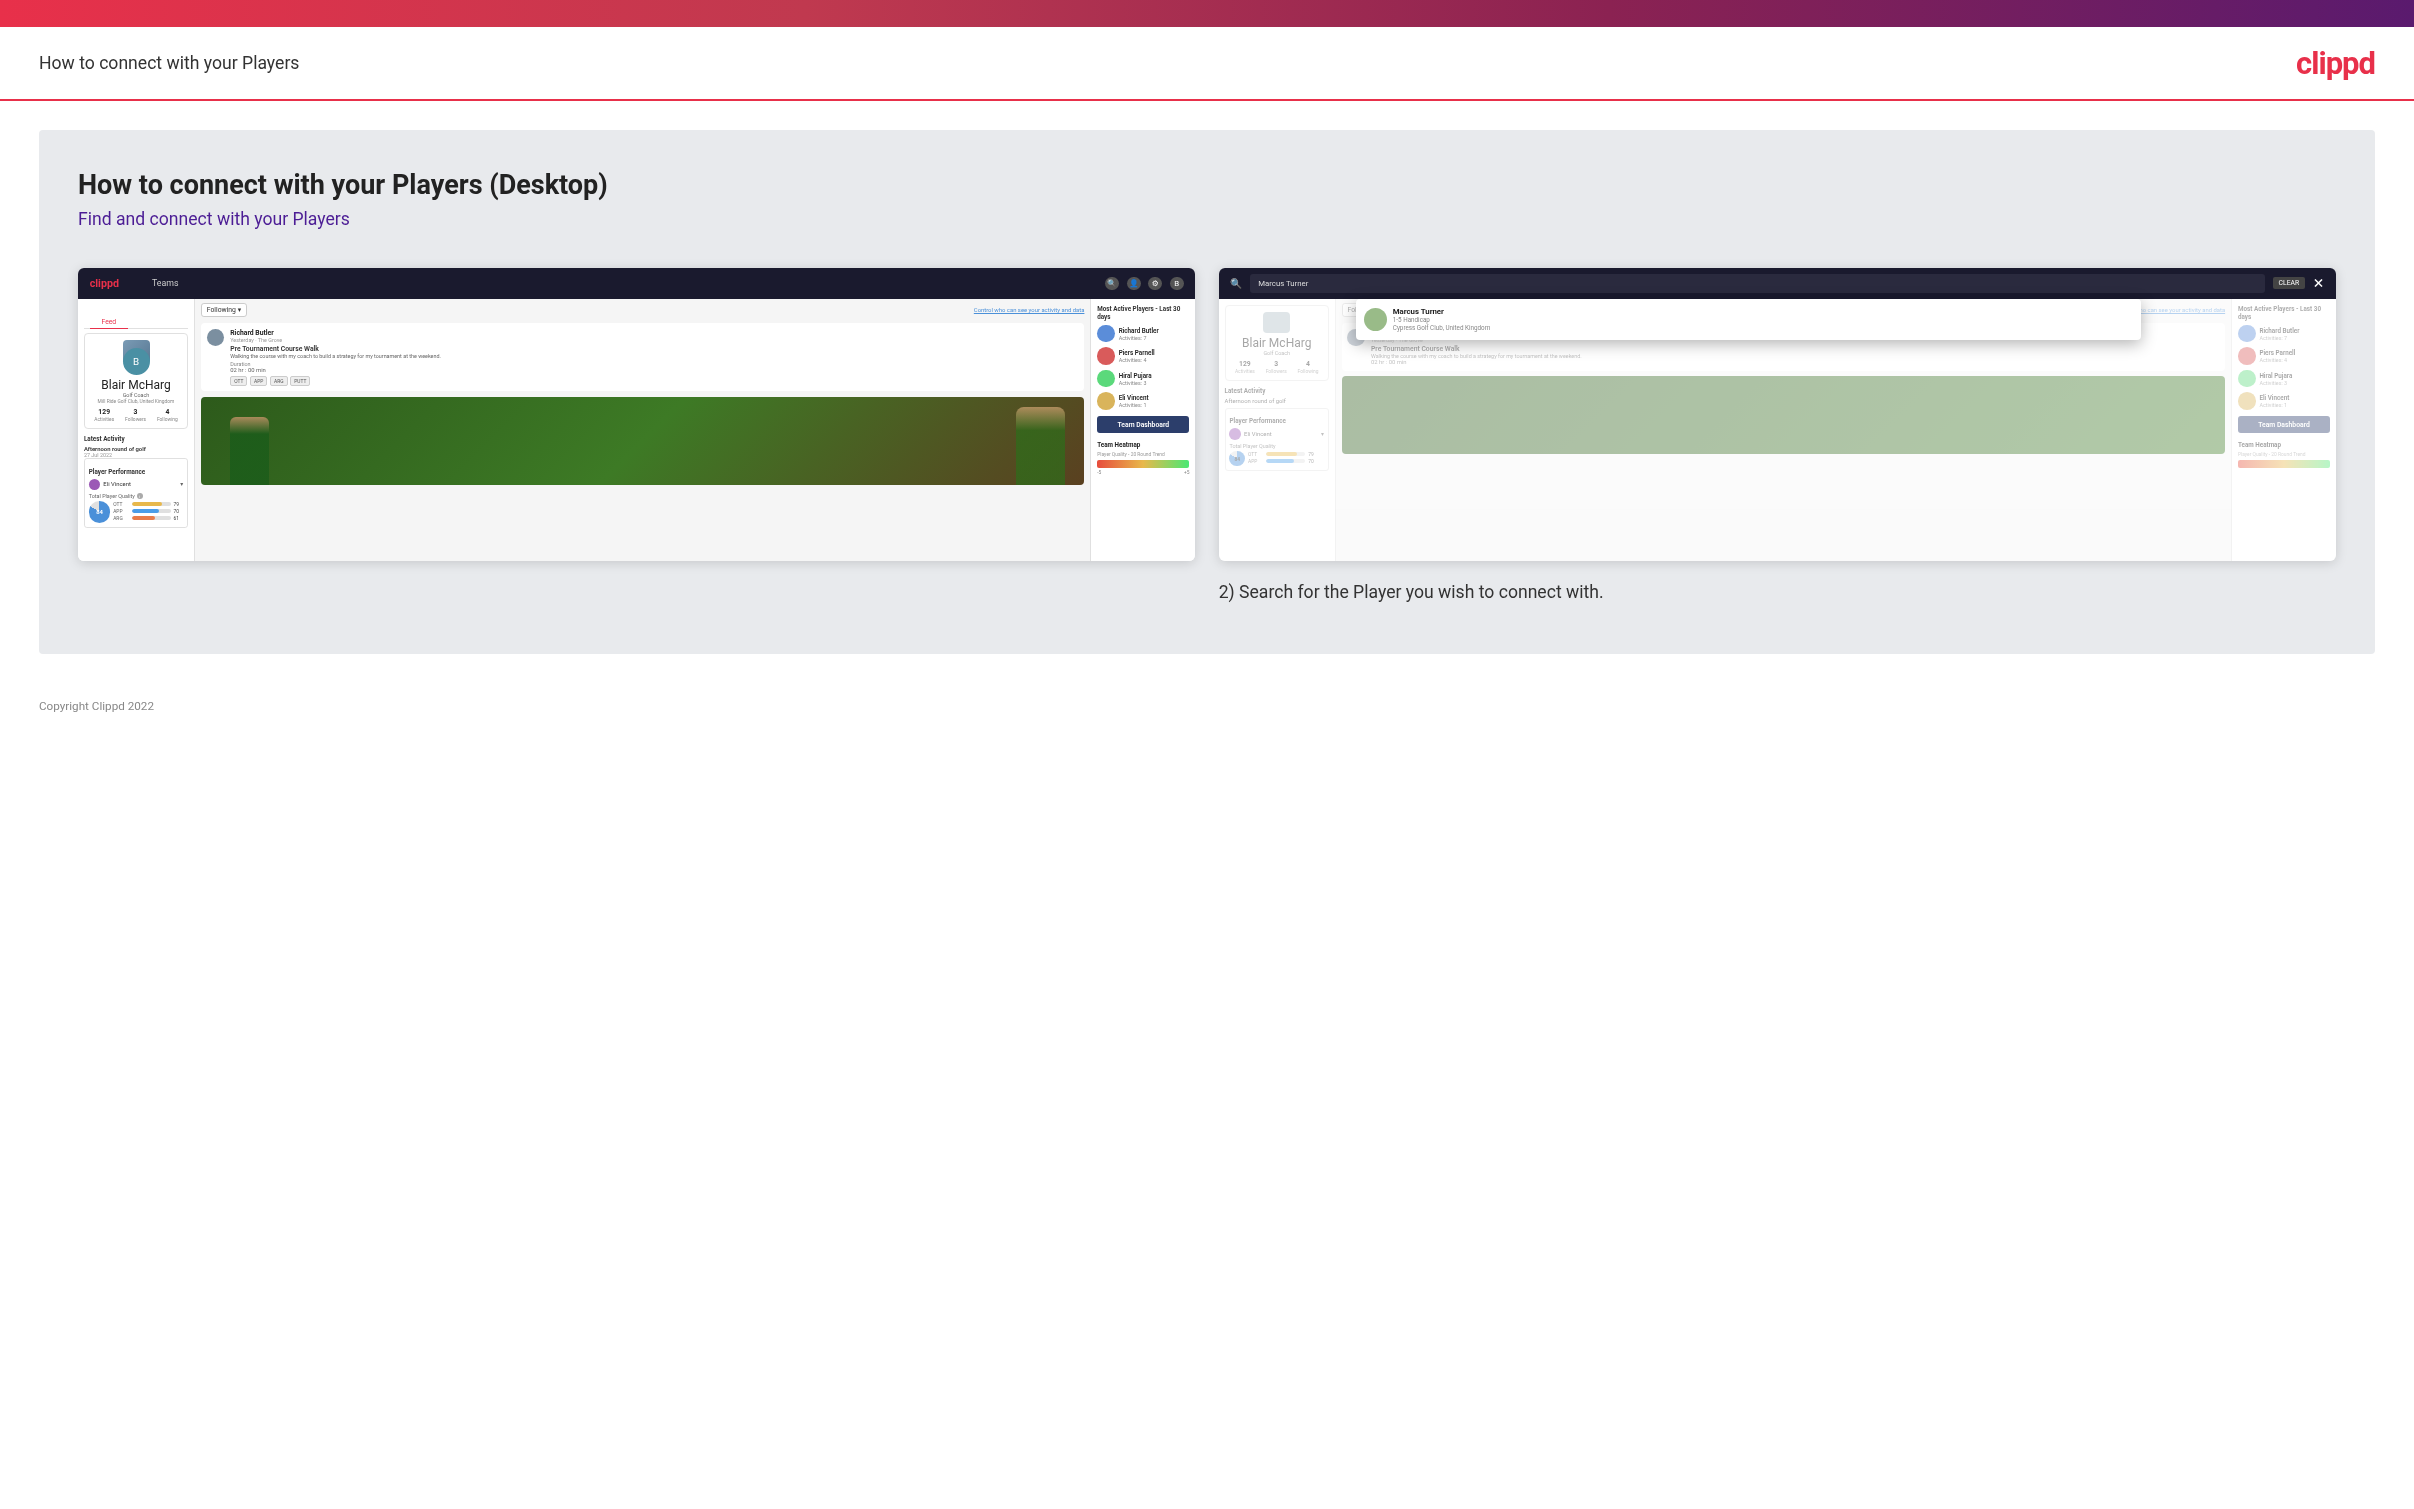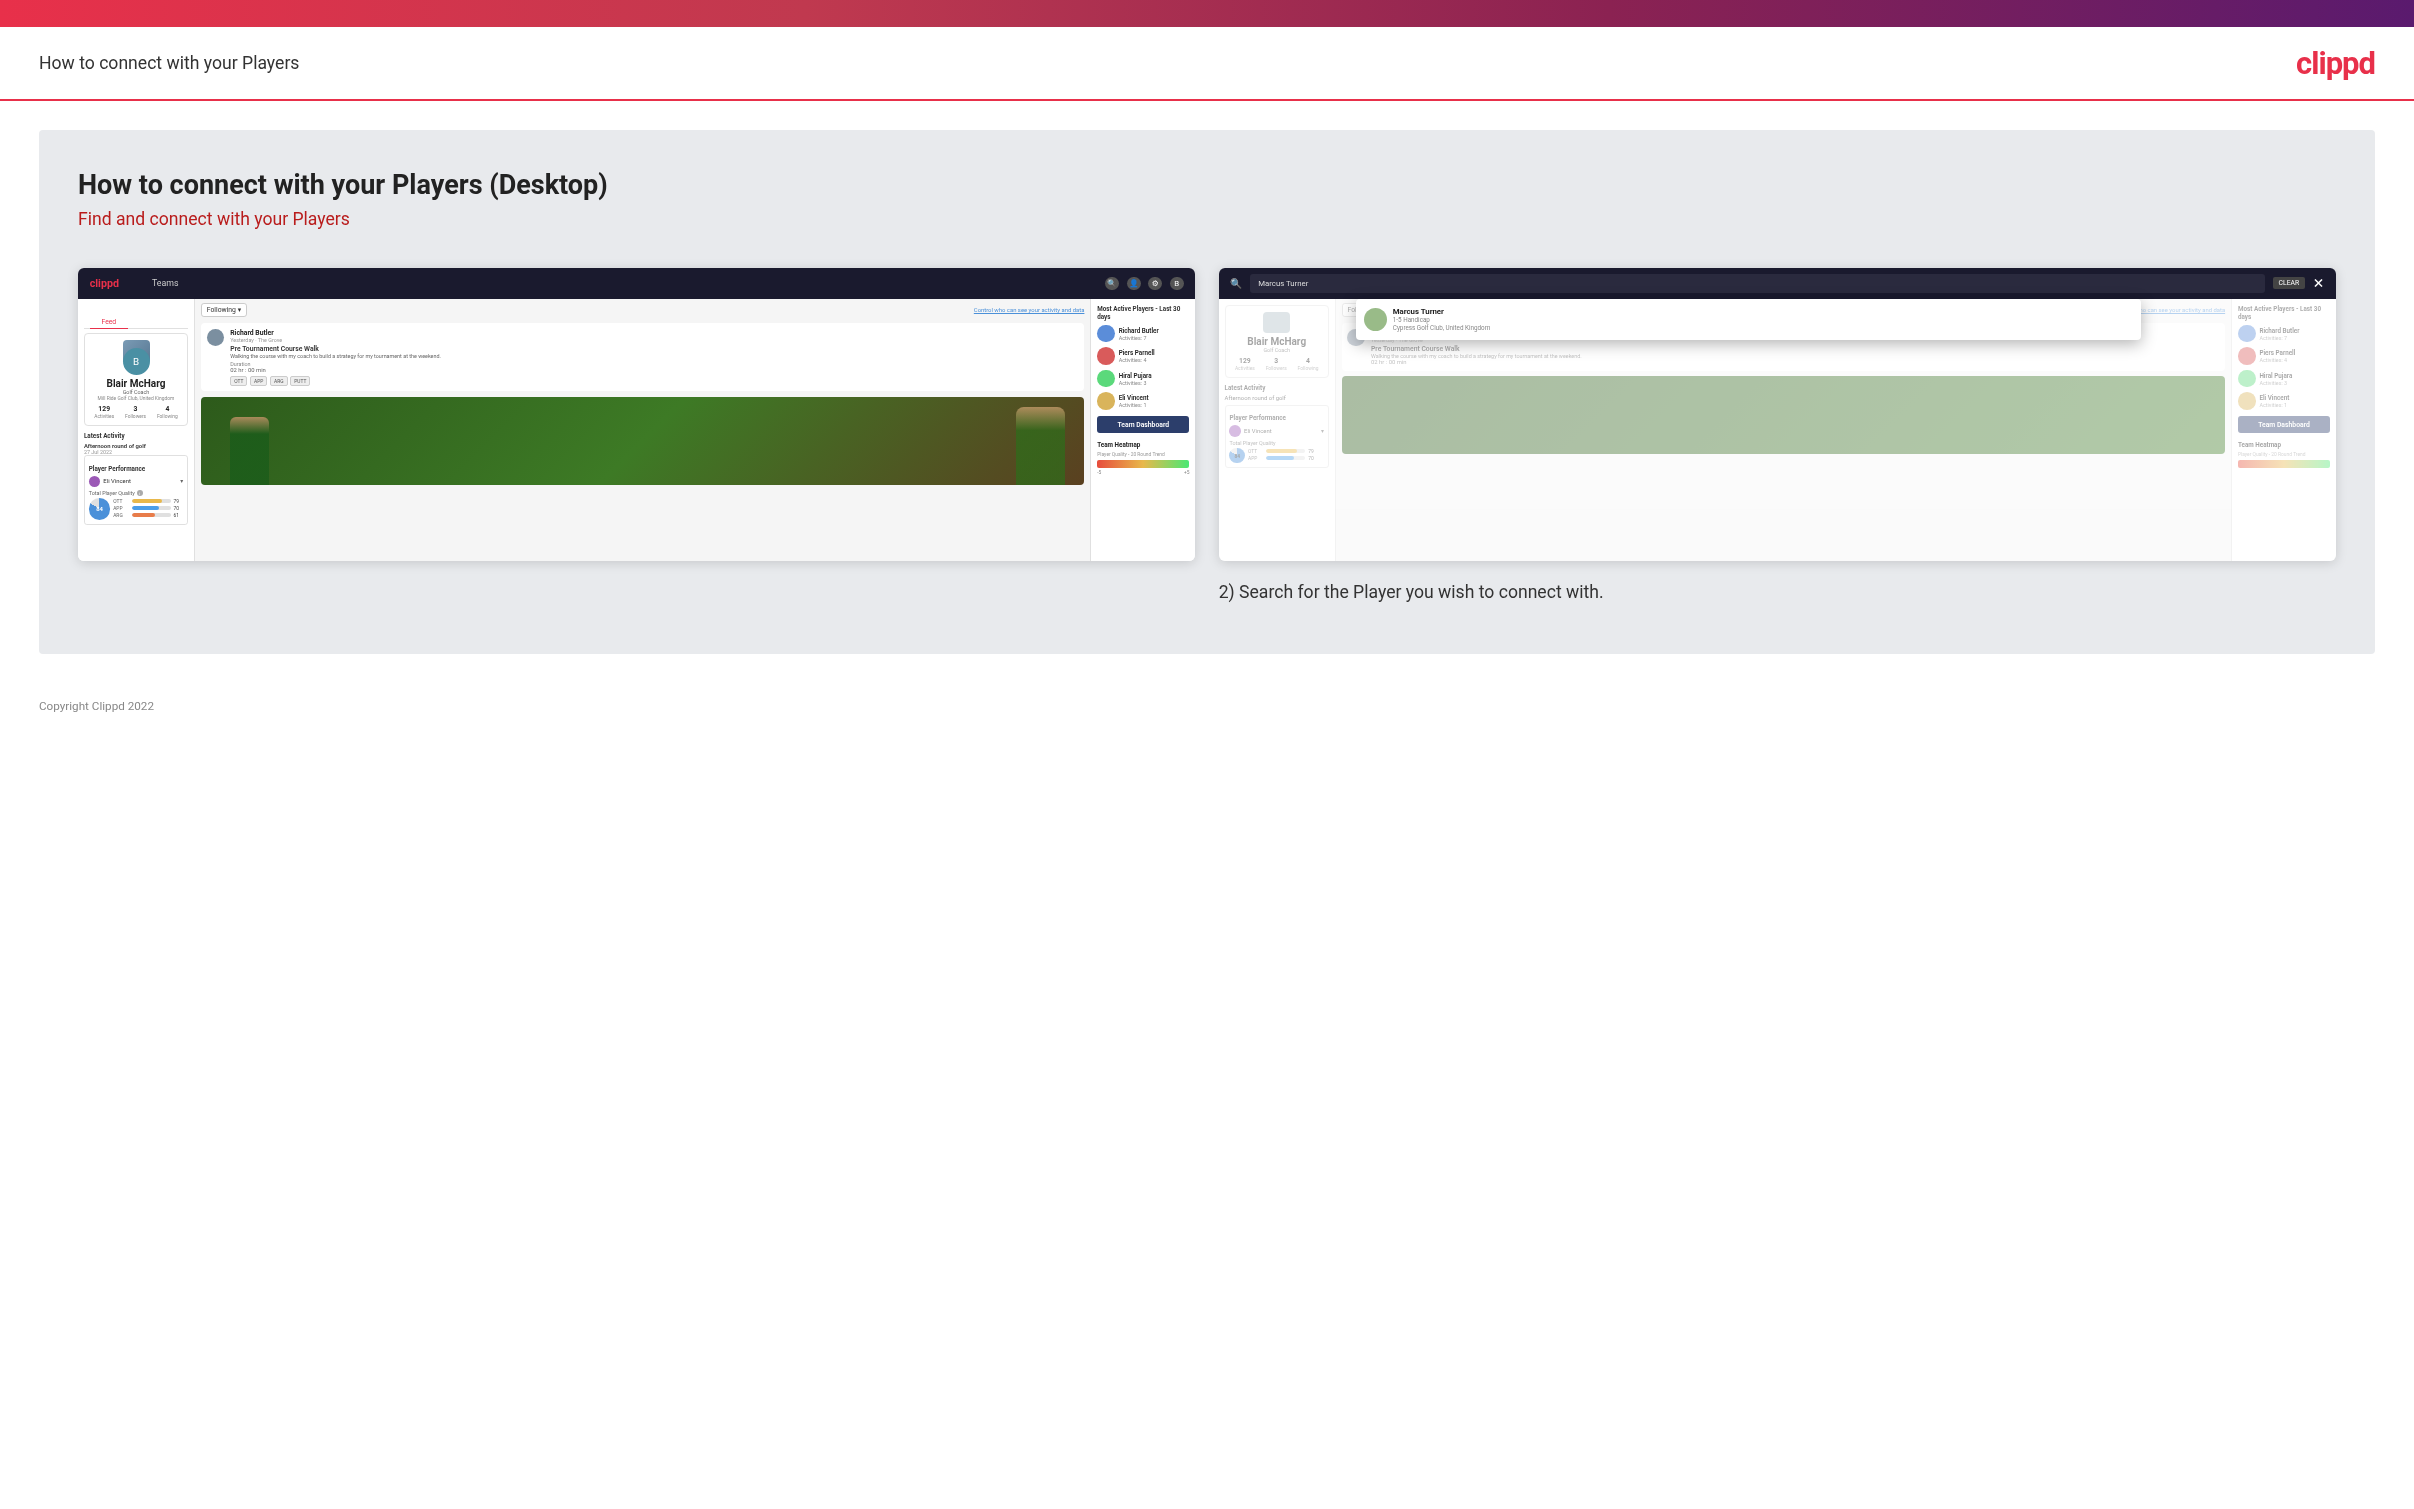"Find and connect with your" .main-subtitle { color: #b91c1c -> #4c1d95 }
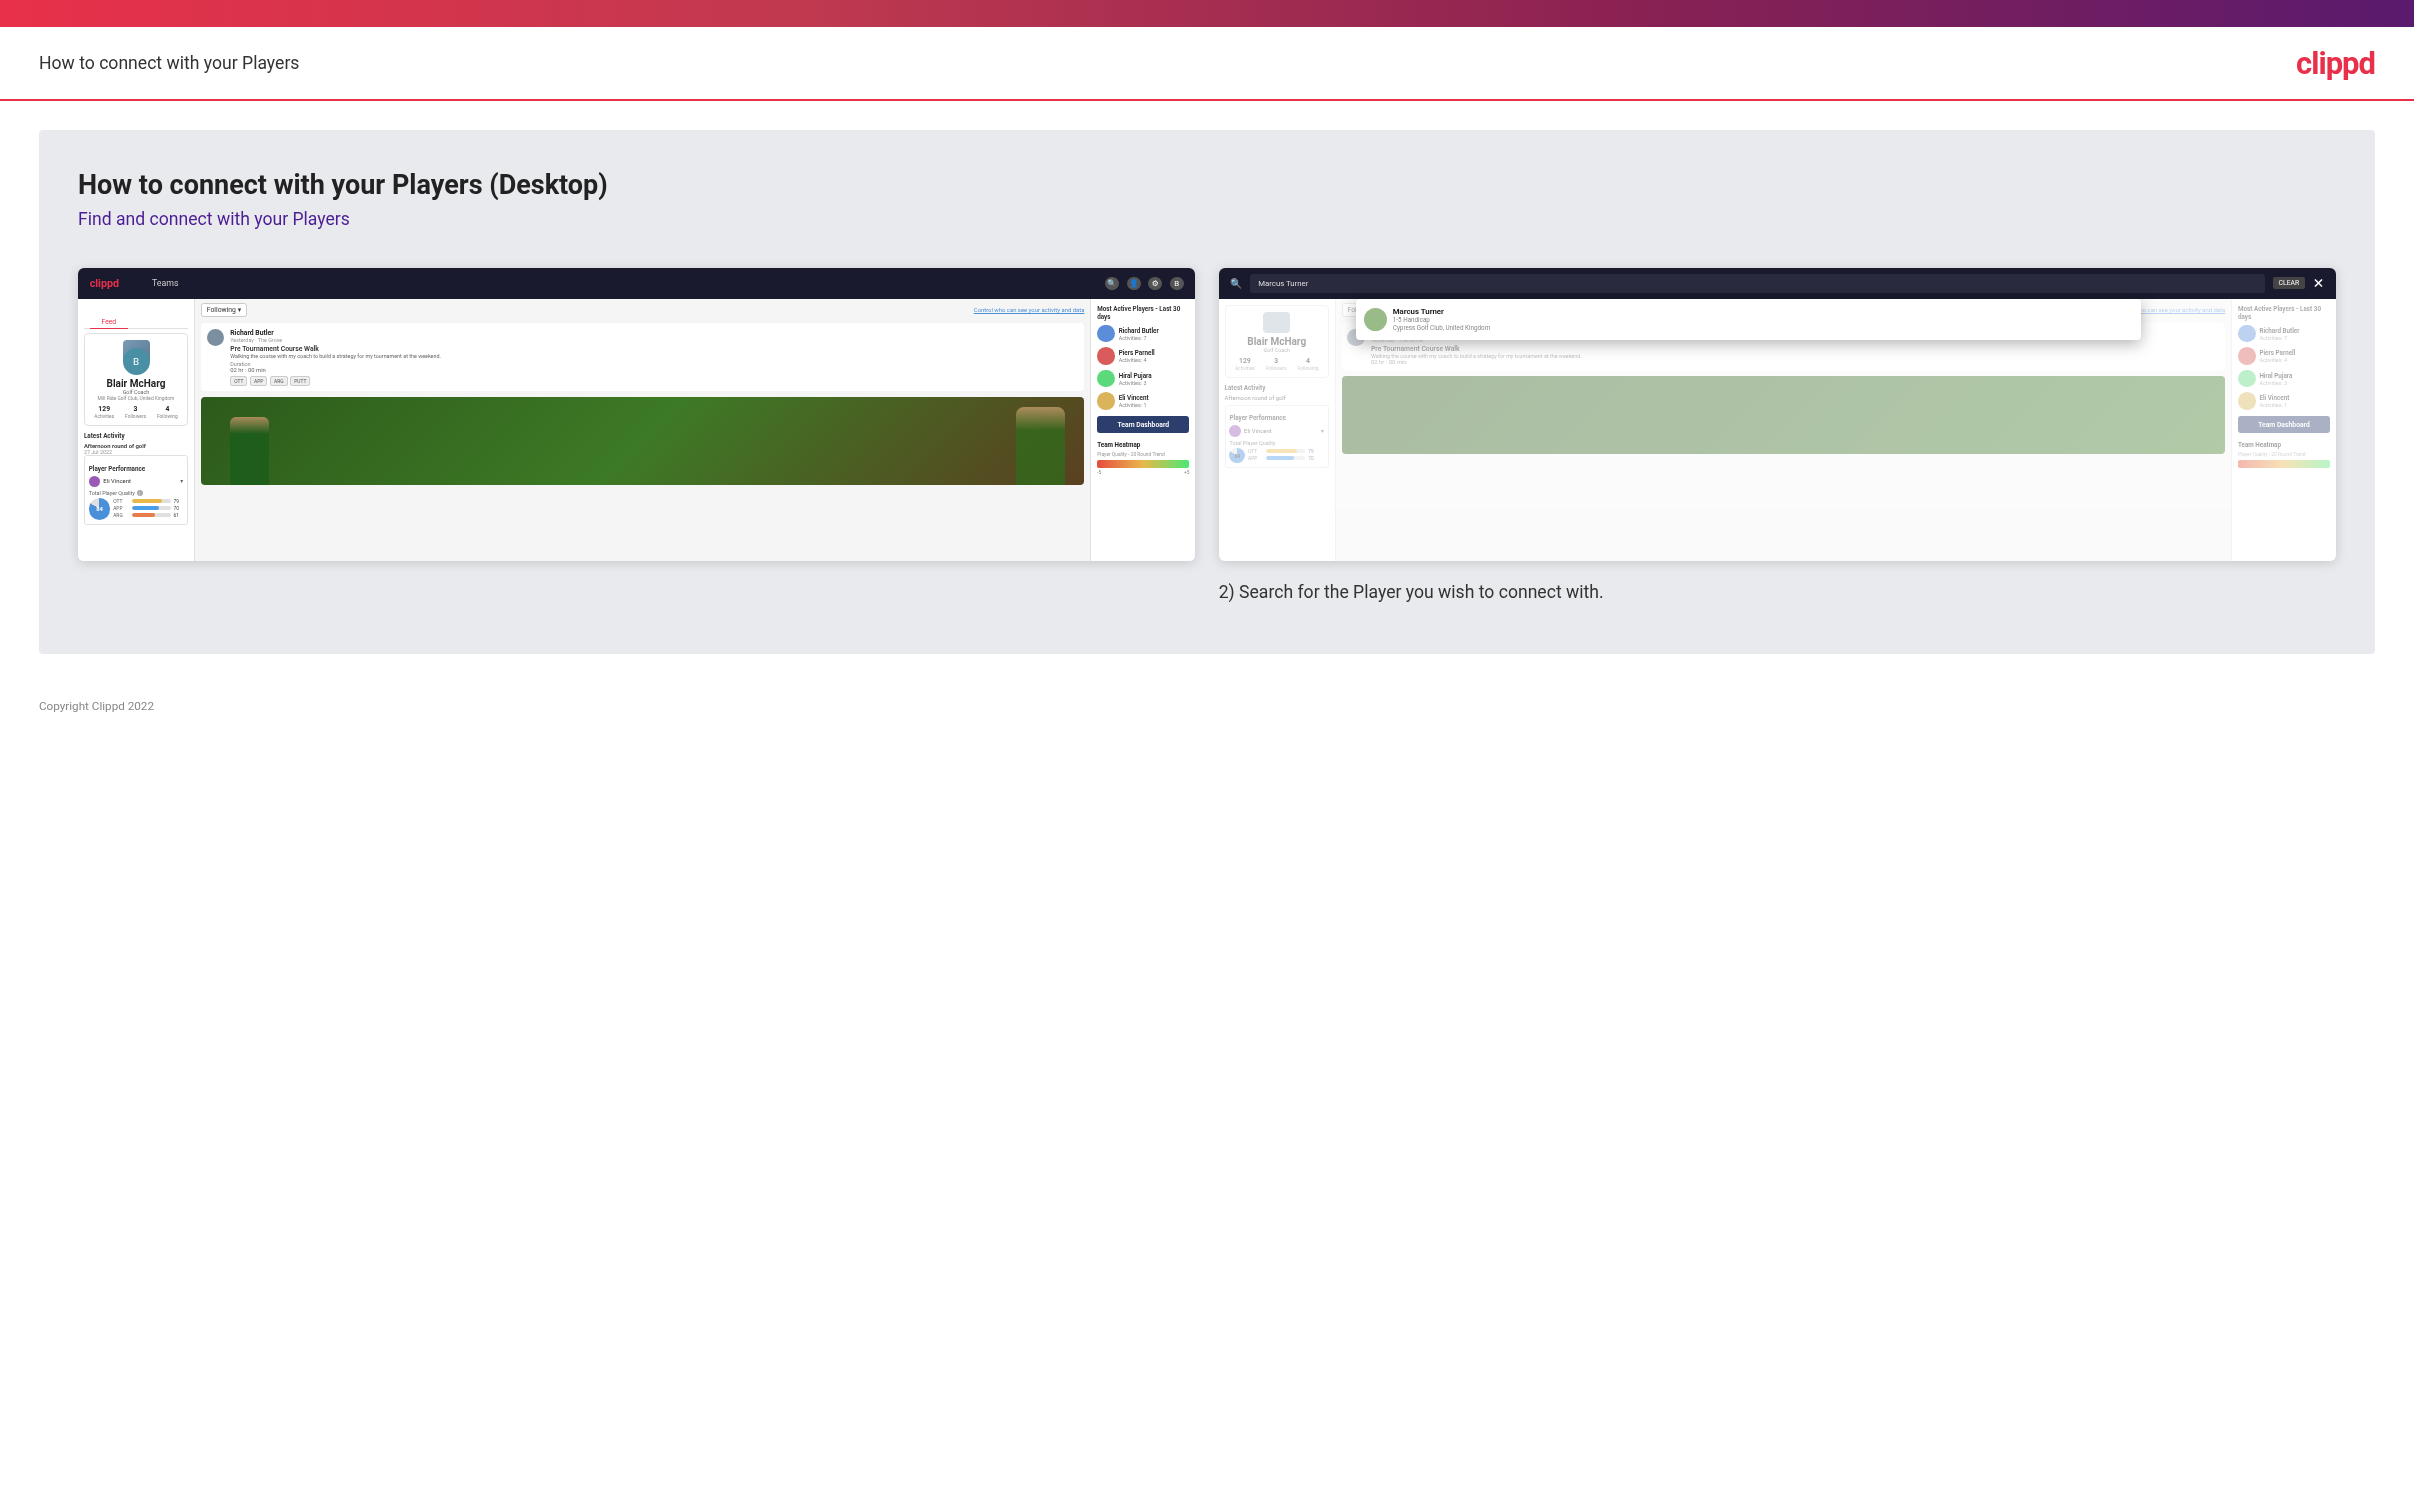"Blair McHarg" .profile-name { font-size: 10px -> 12px; font-weight: 700 -> 400 }
